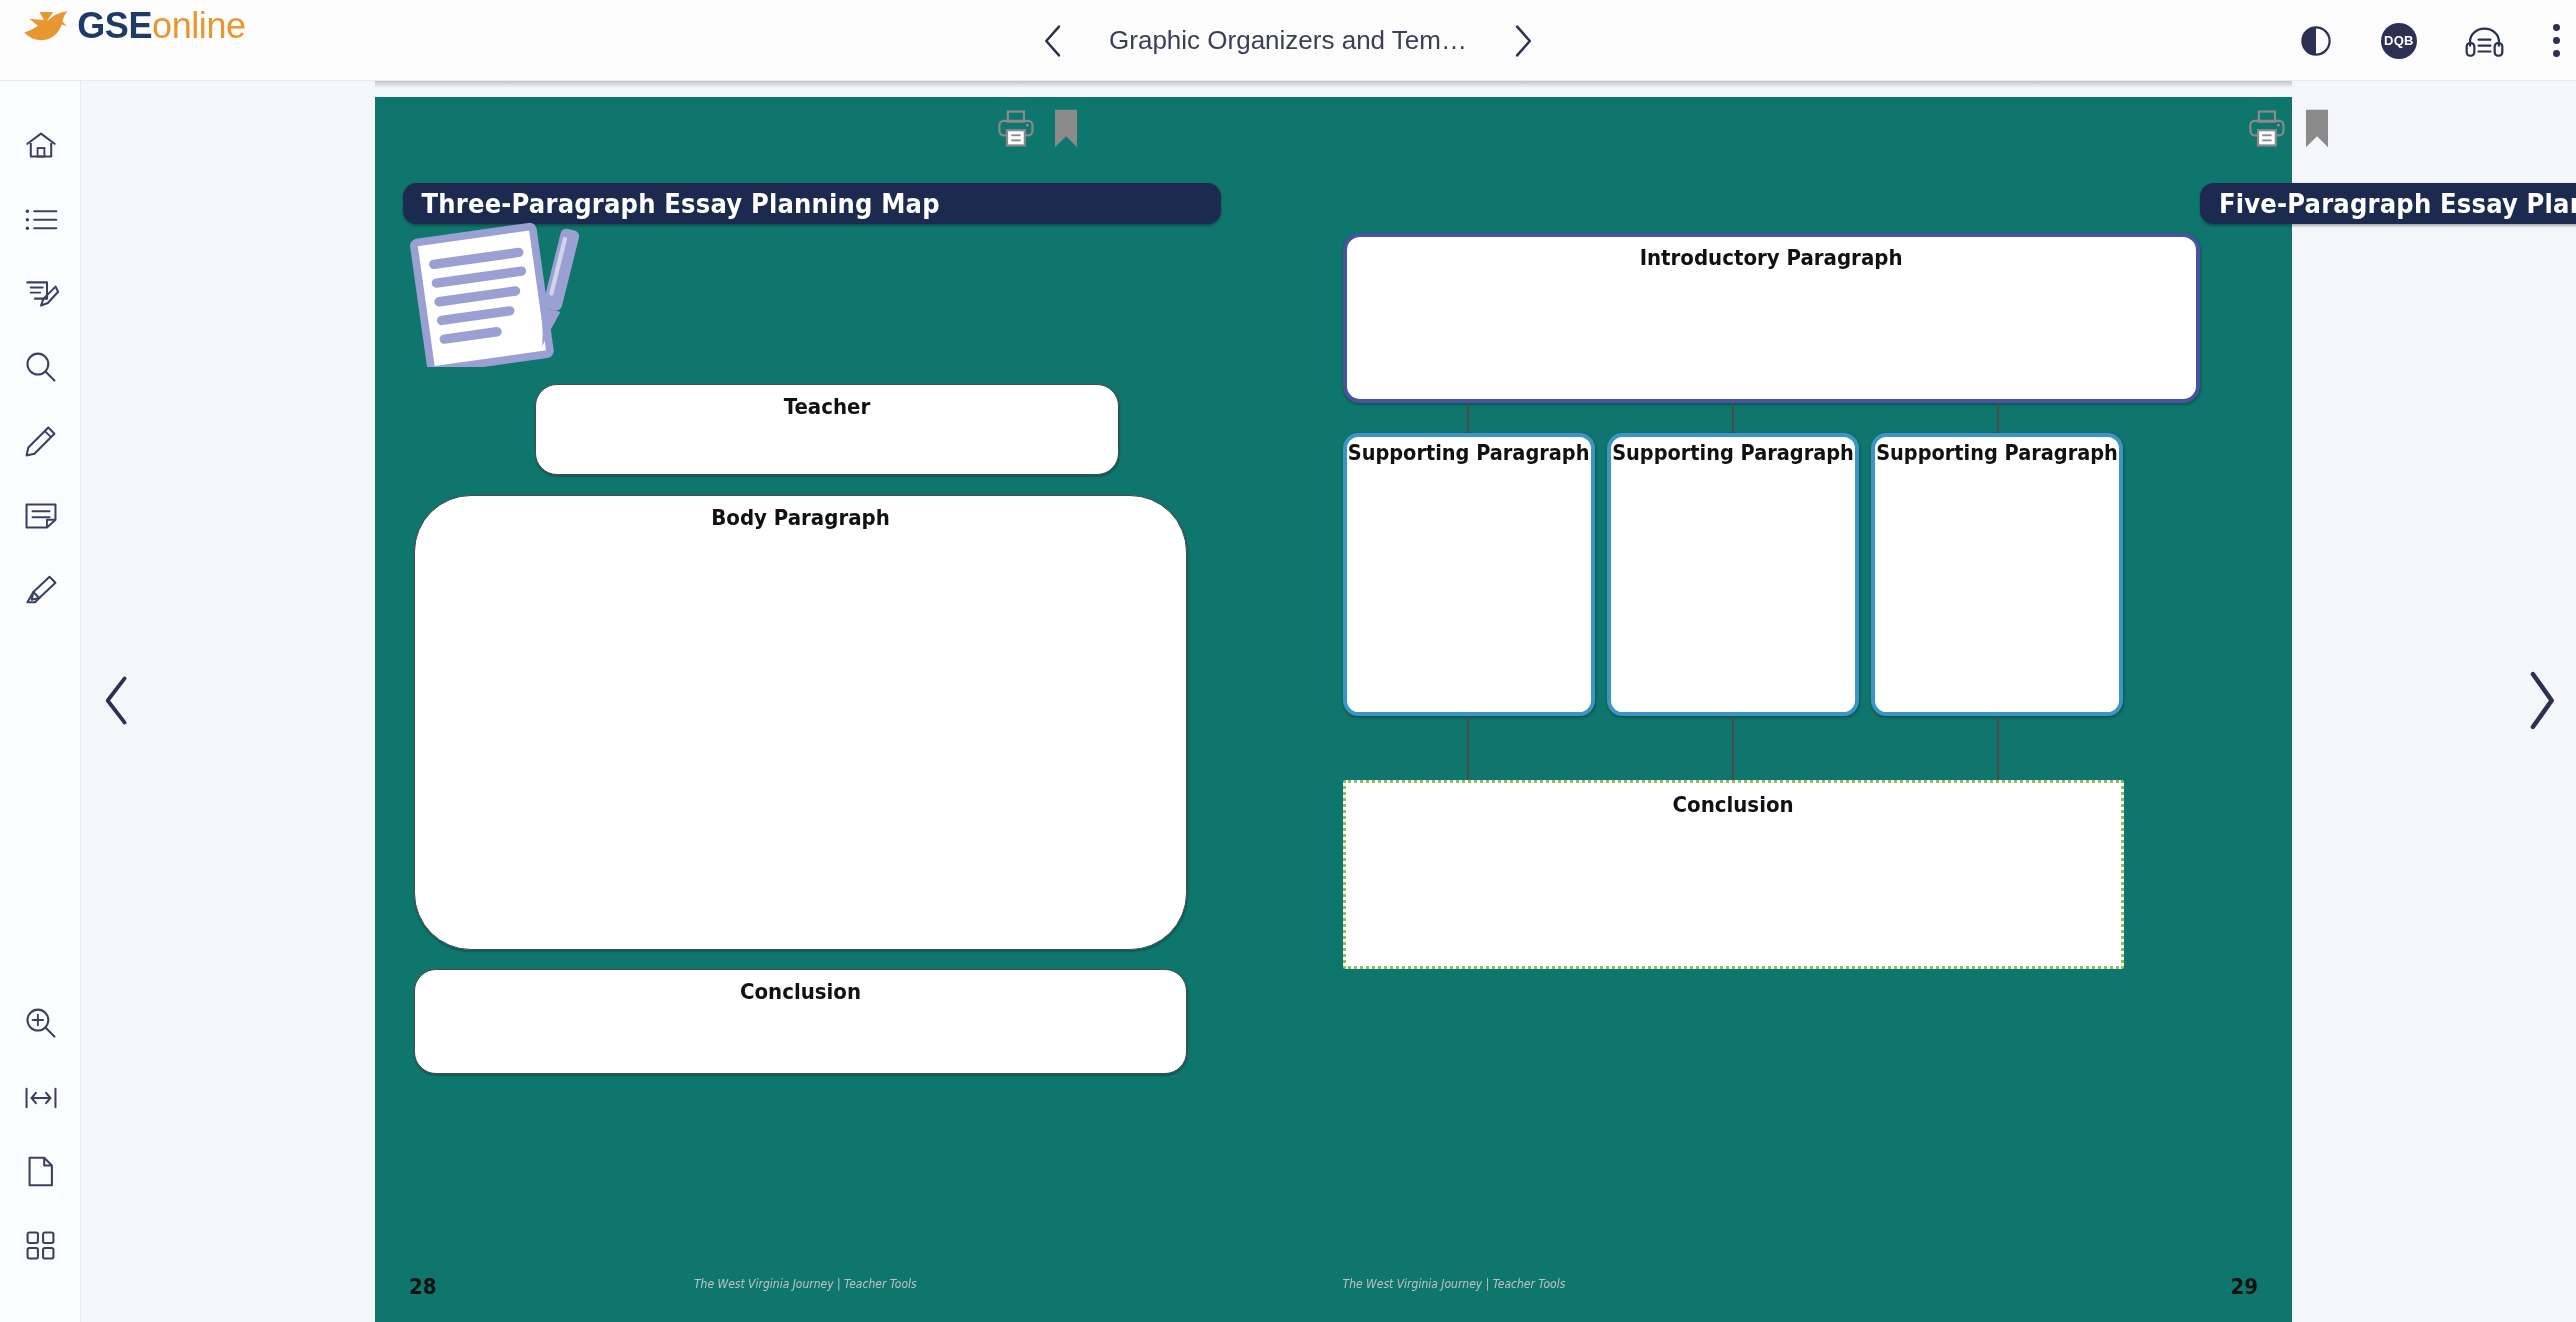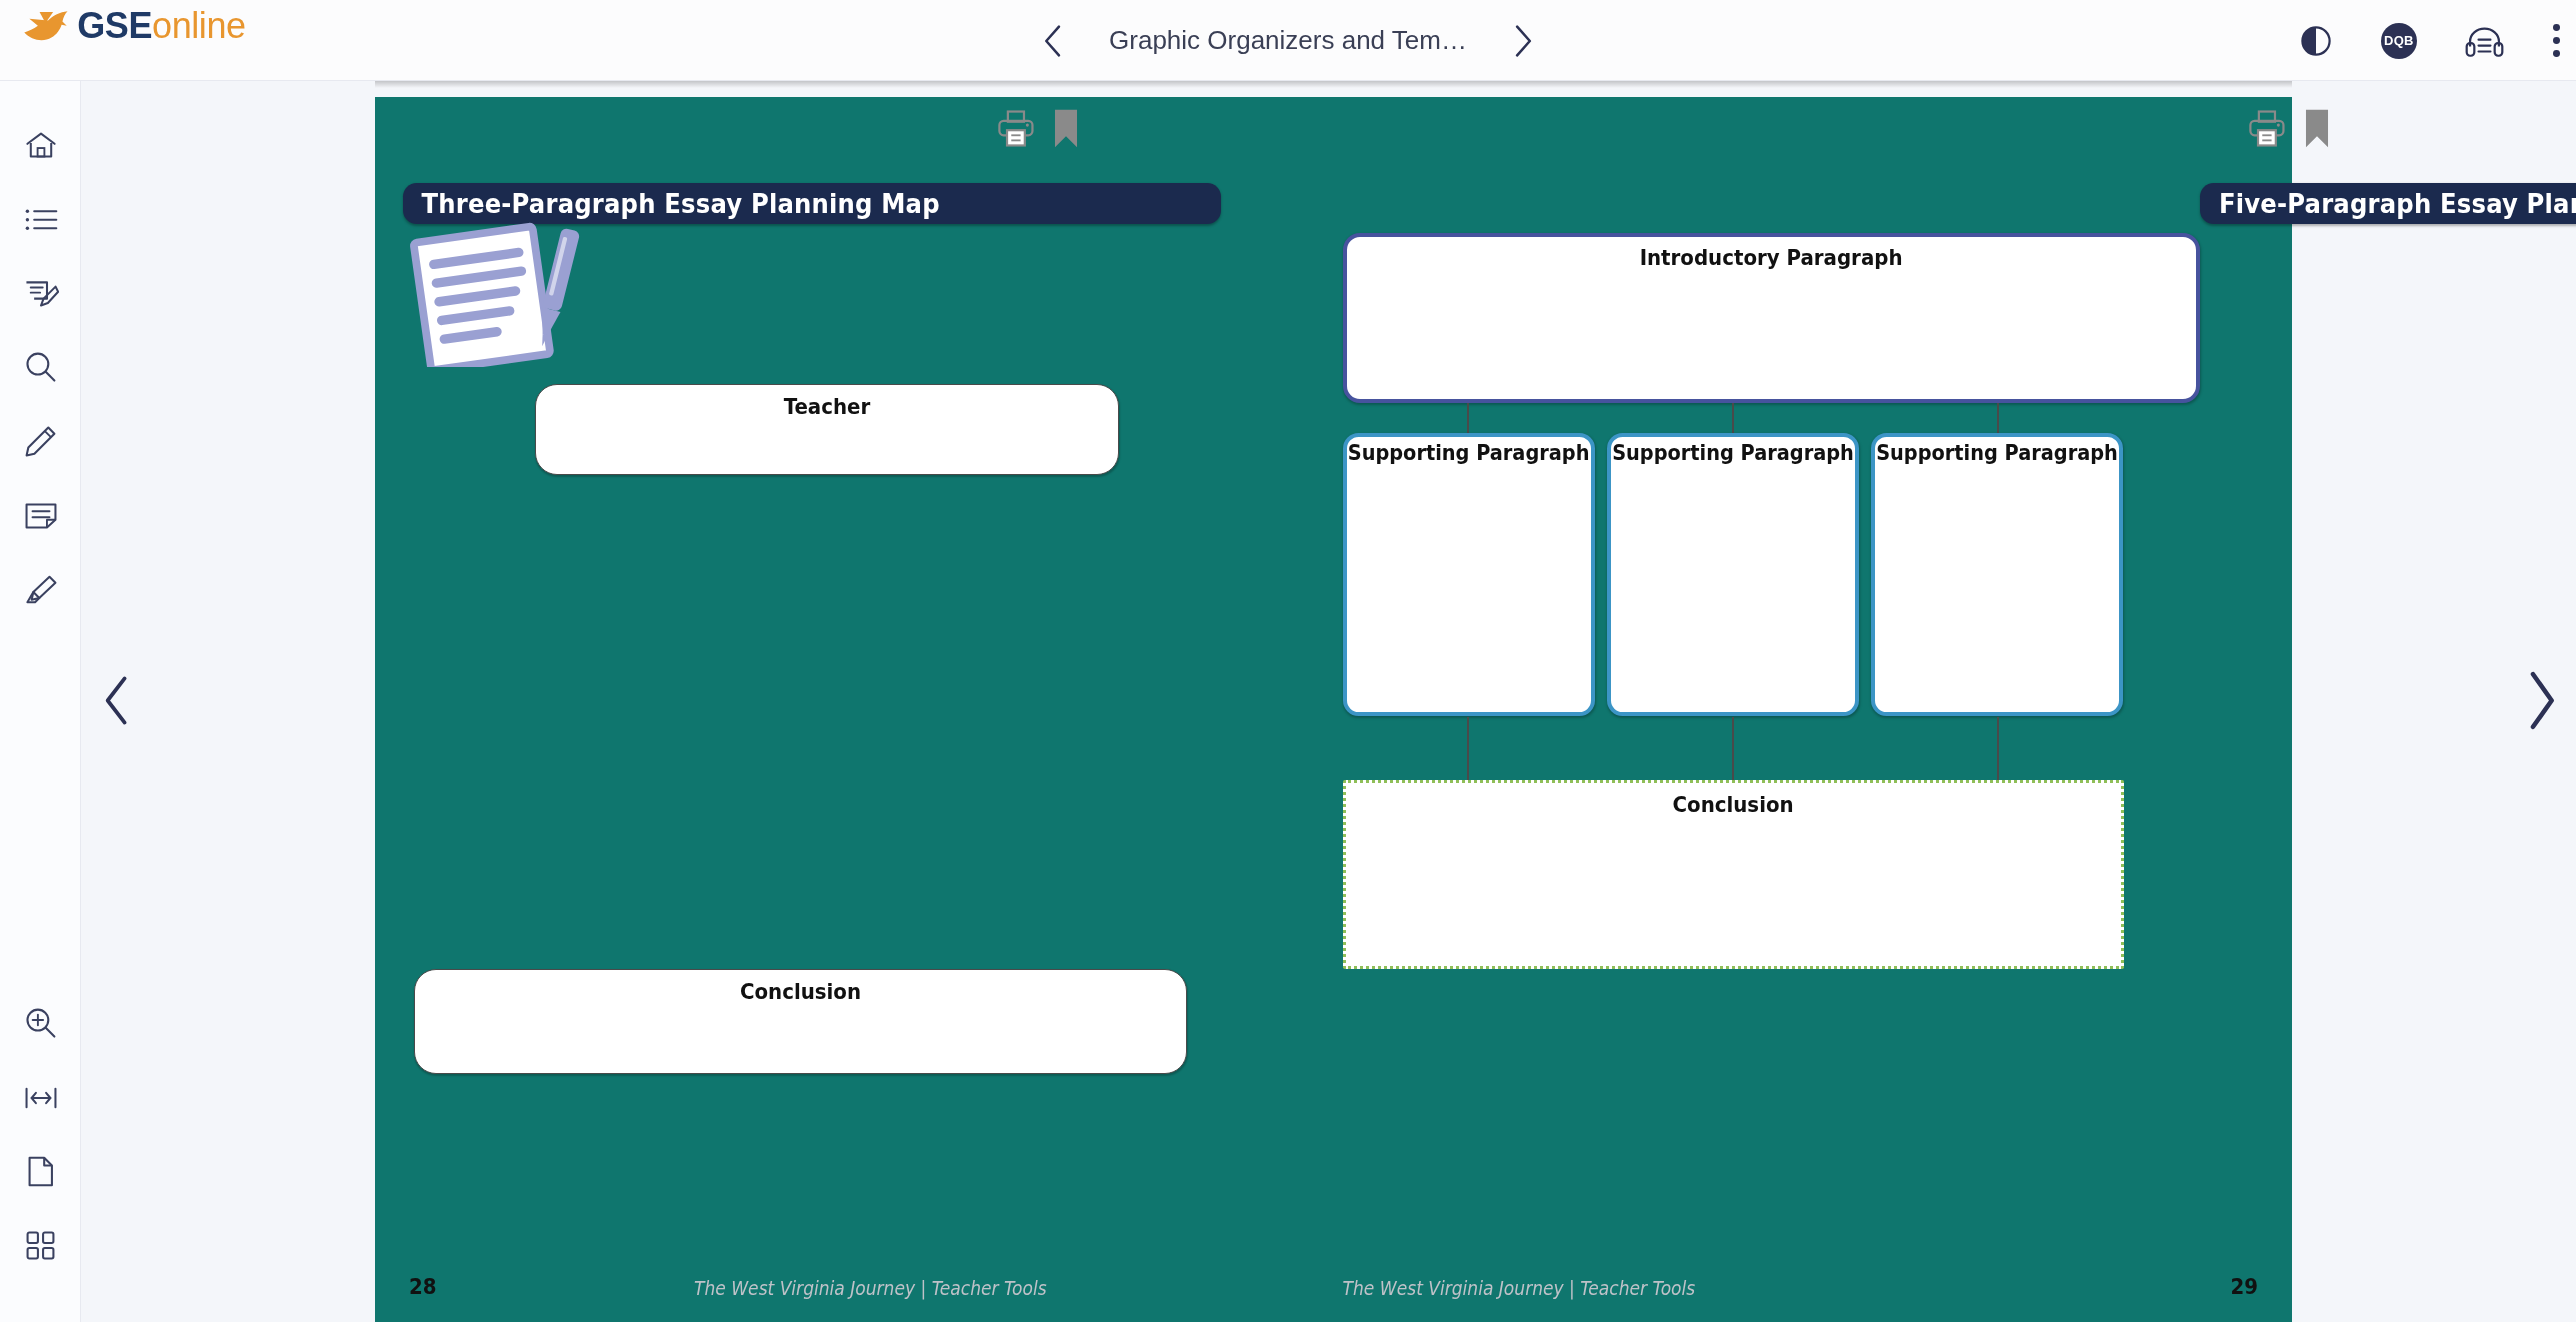"Body Paragraph" div.obox { html: none -> <div> <span>Body Paragraph</span> </div> }
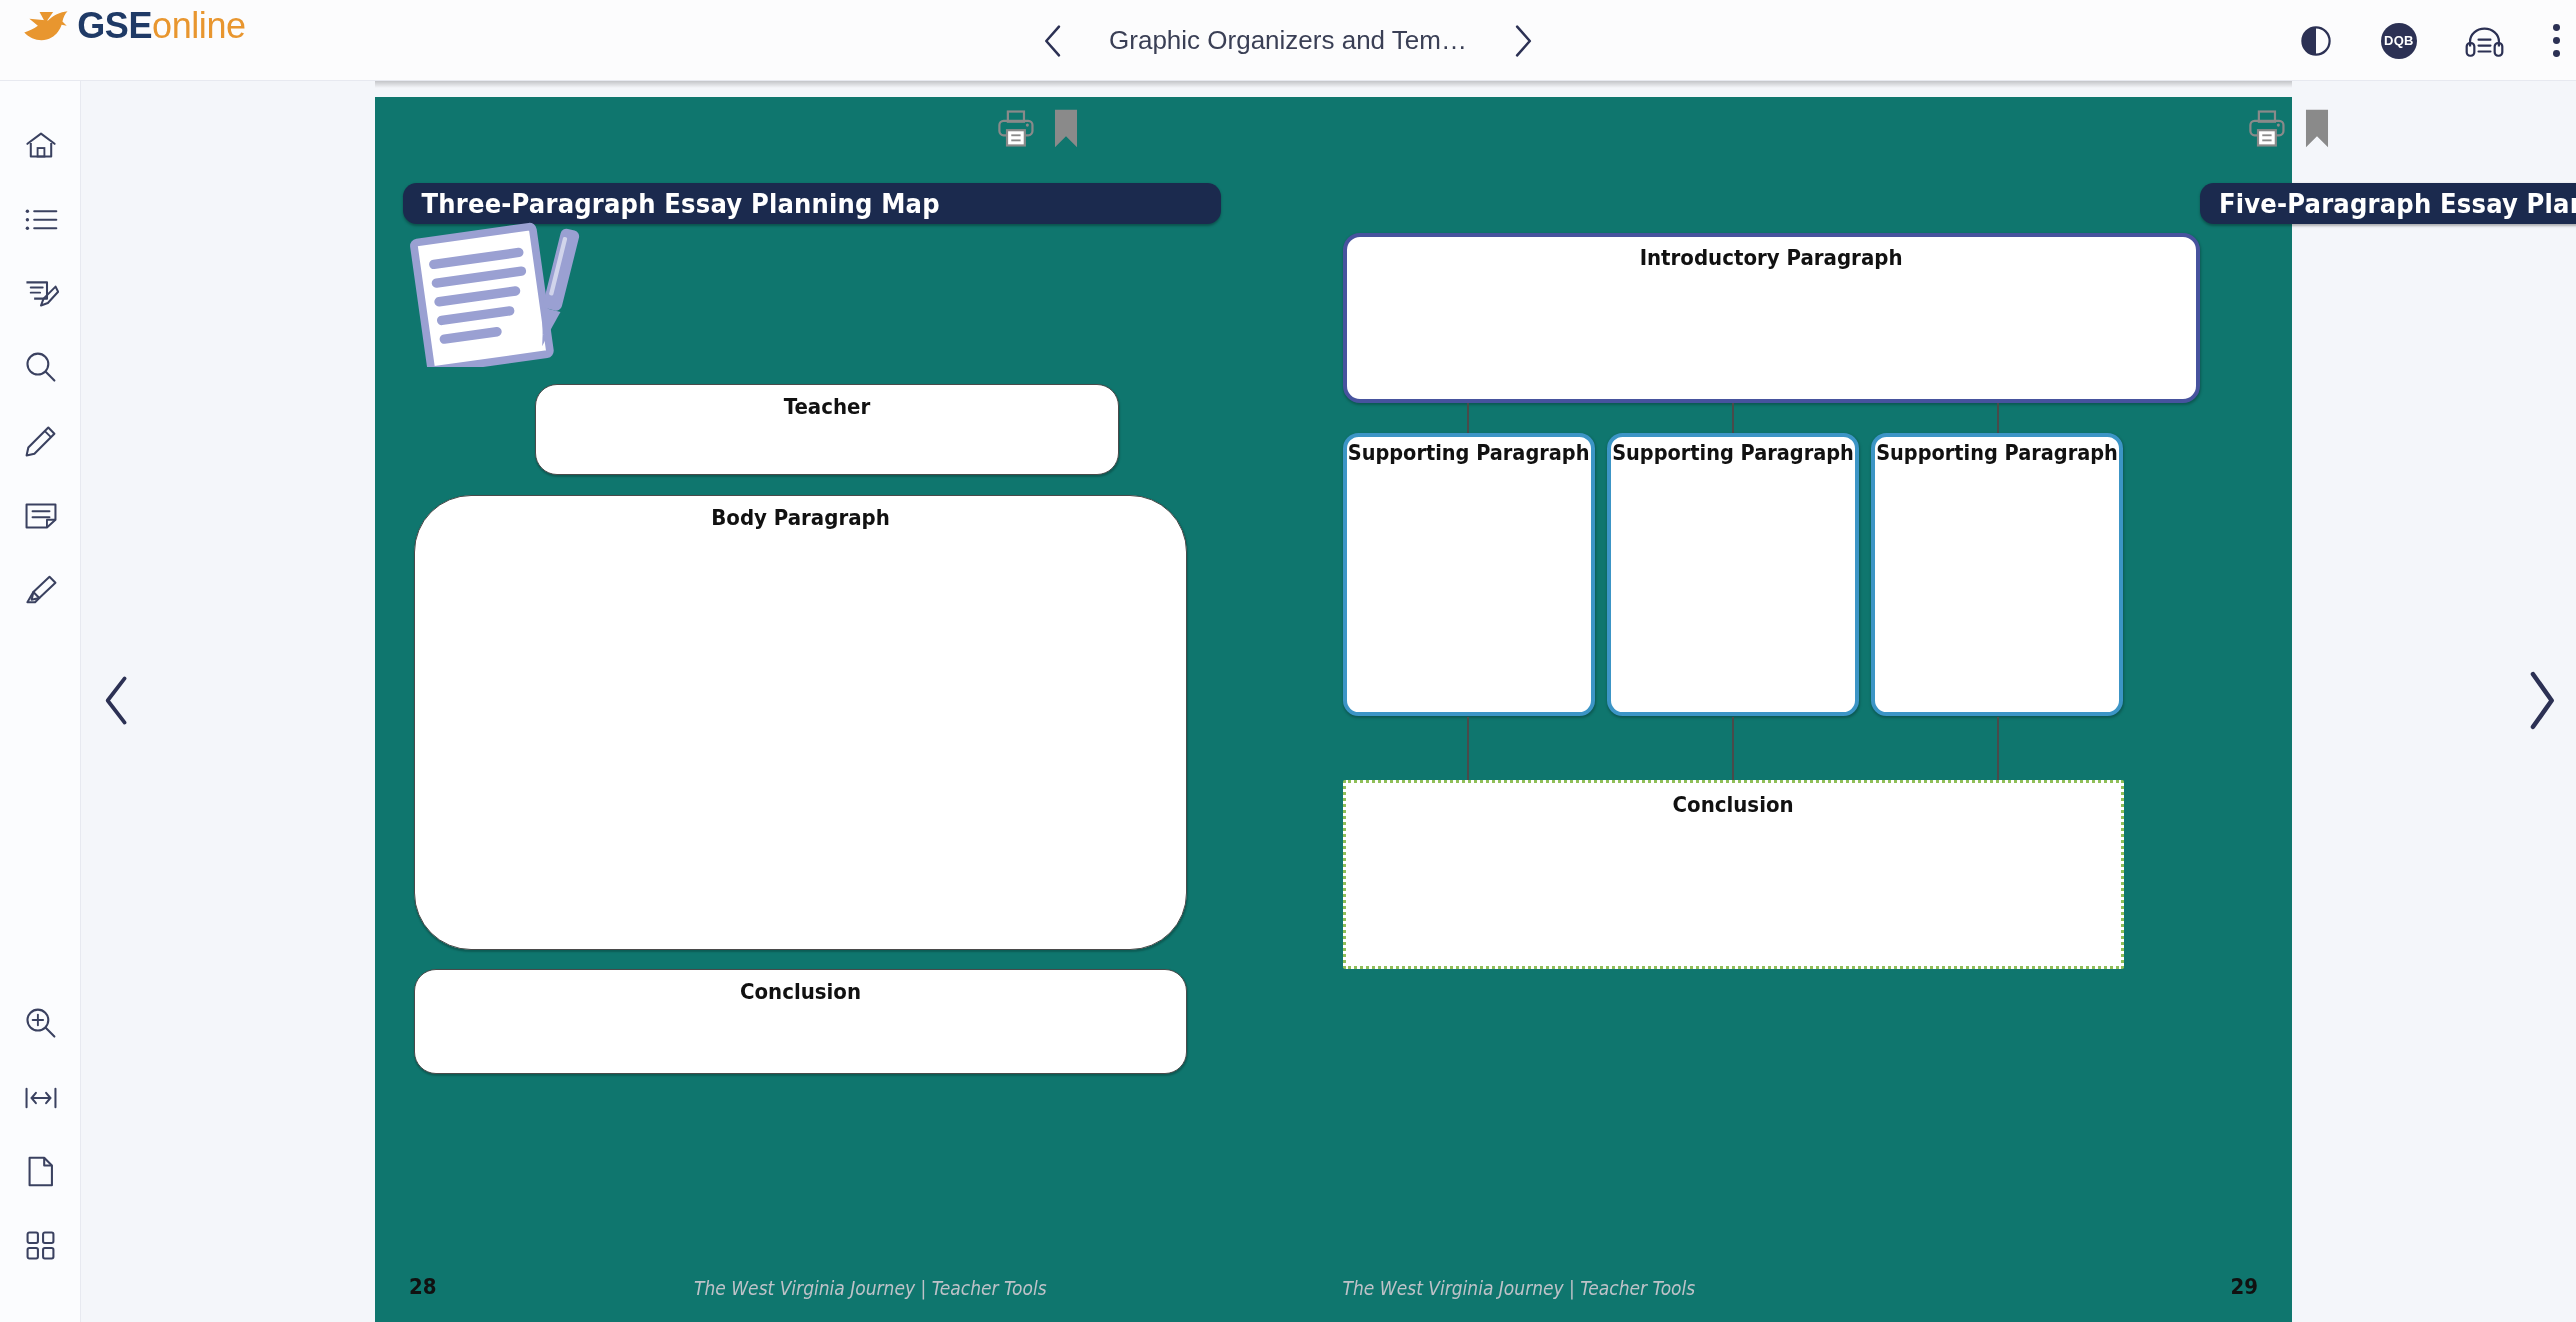"The West Virginia Journey |" .footer-source { font-size: 19px -> 12px }
